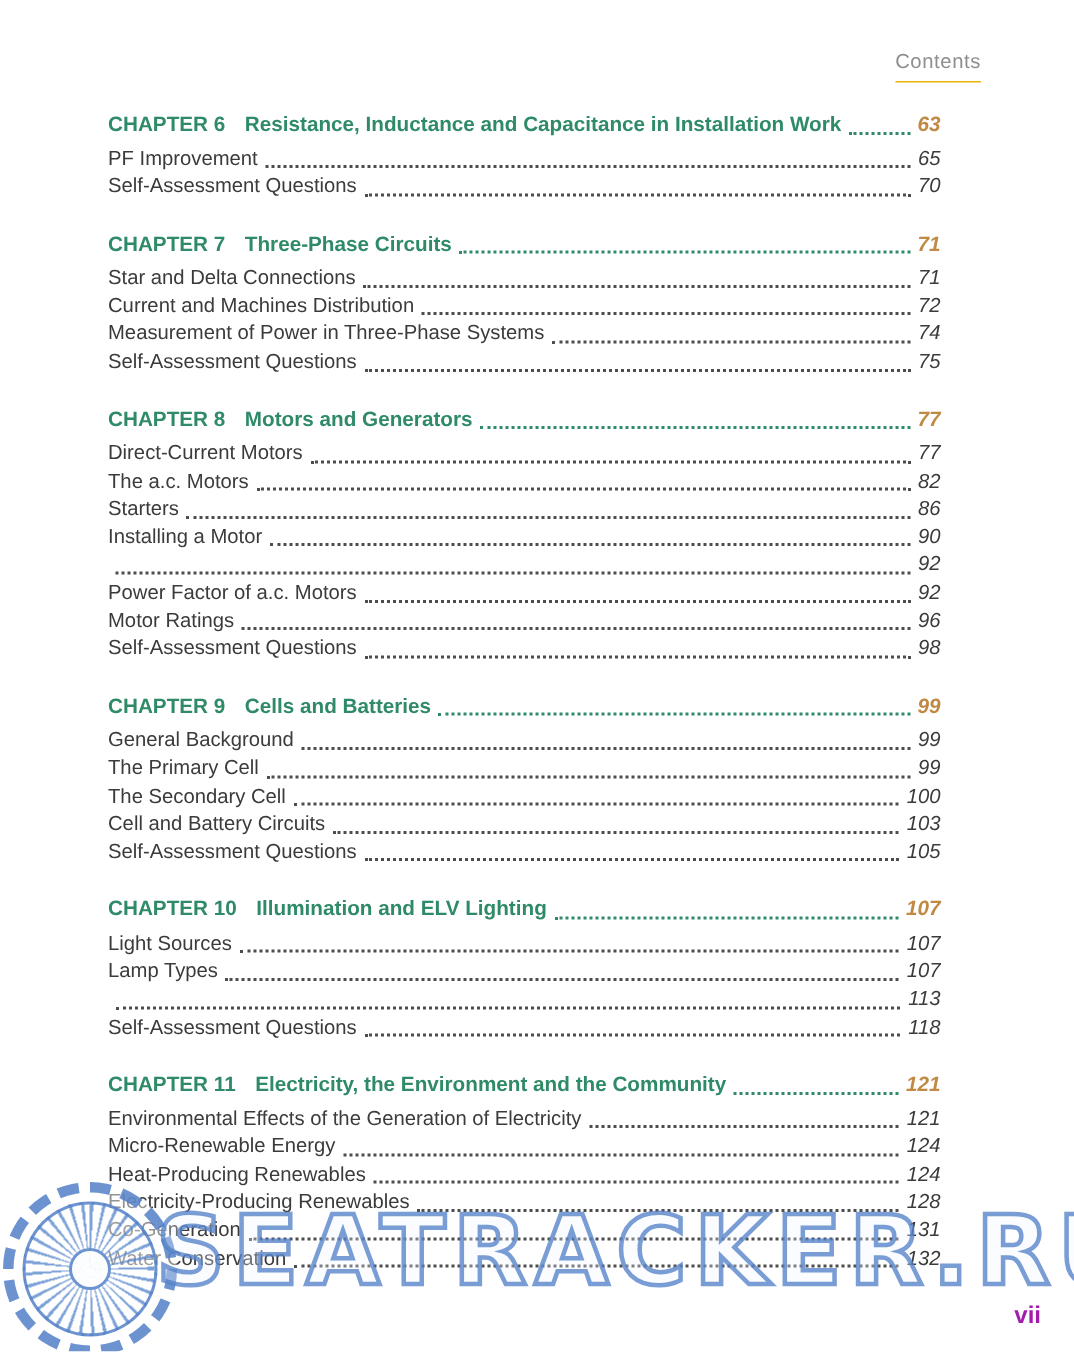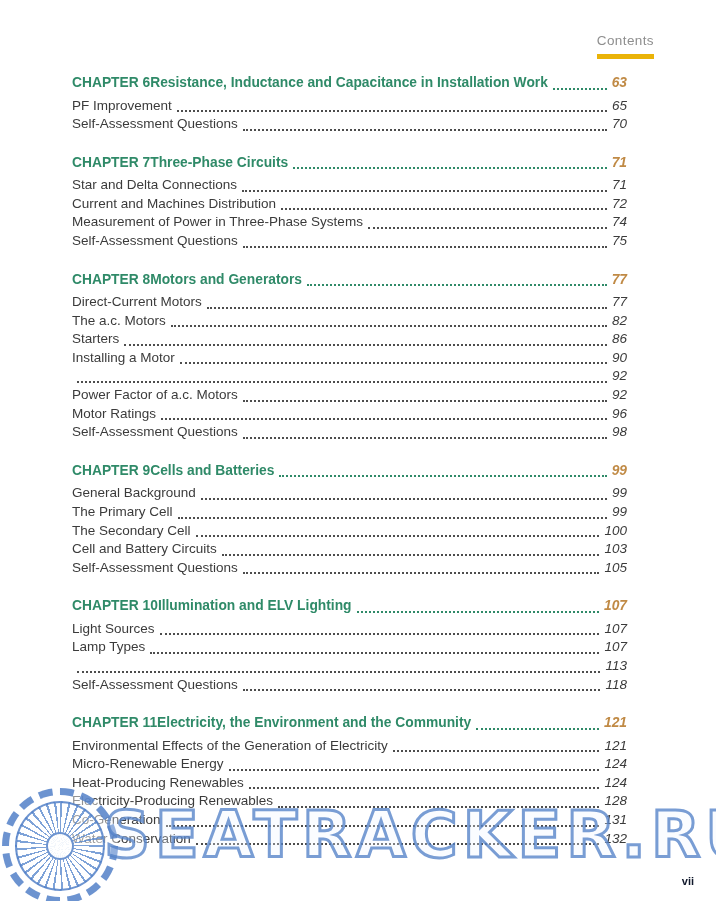"Contents" .header-contents { border-bottom: 5px solid #eab308 -> 1px solid #eab308 }
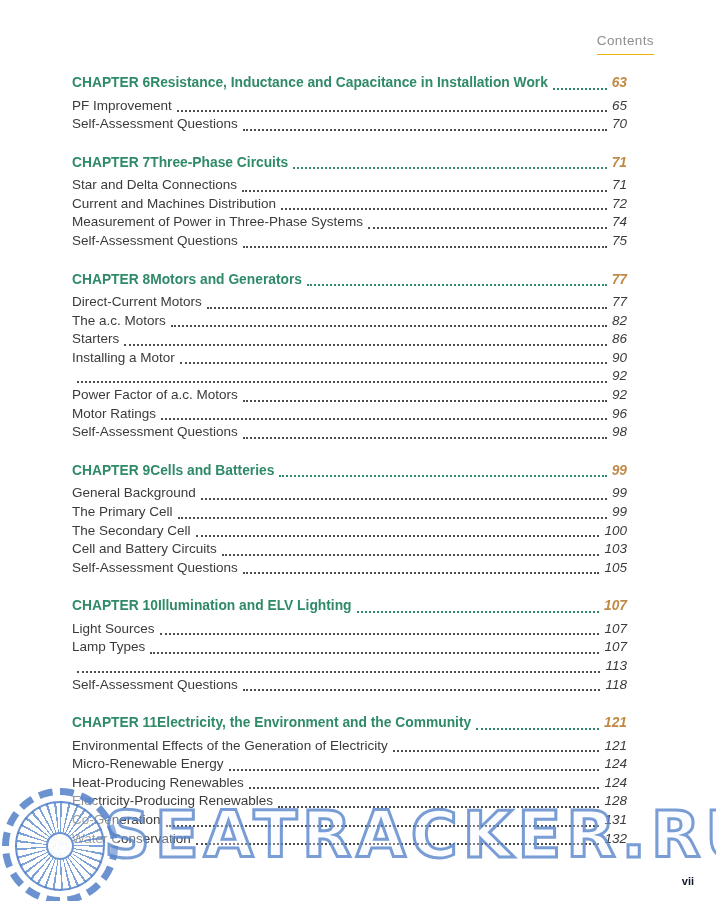"Resistance, Inductance and Capacitance" .ch-title { margin-left: none -> 13px }
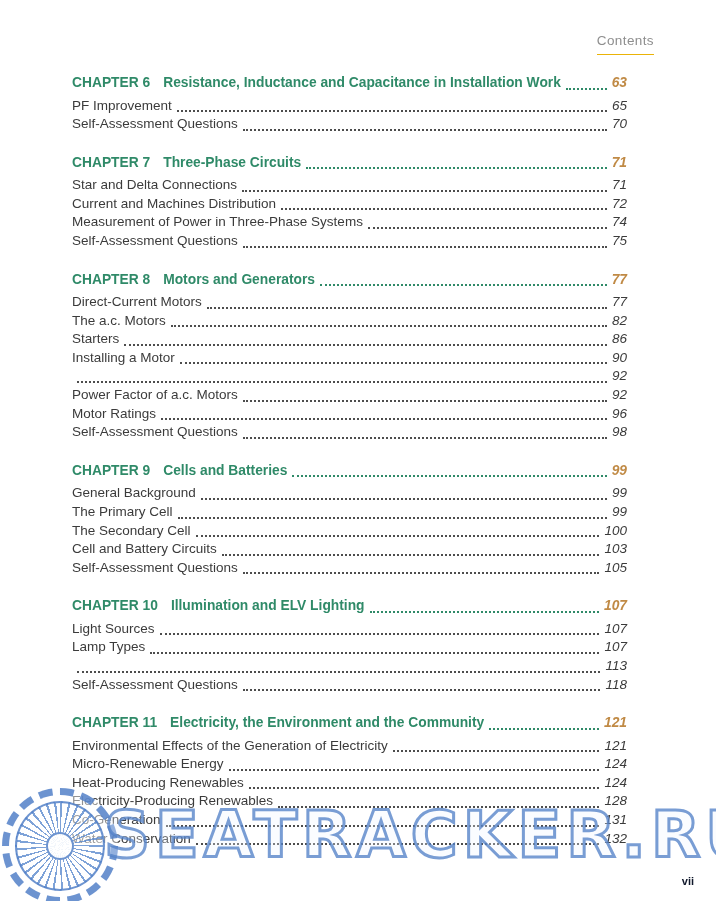"vii" .folio { color: #0f172a -> #a21caf; font-size: 11px -> 16px }
